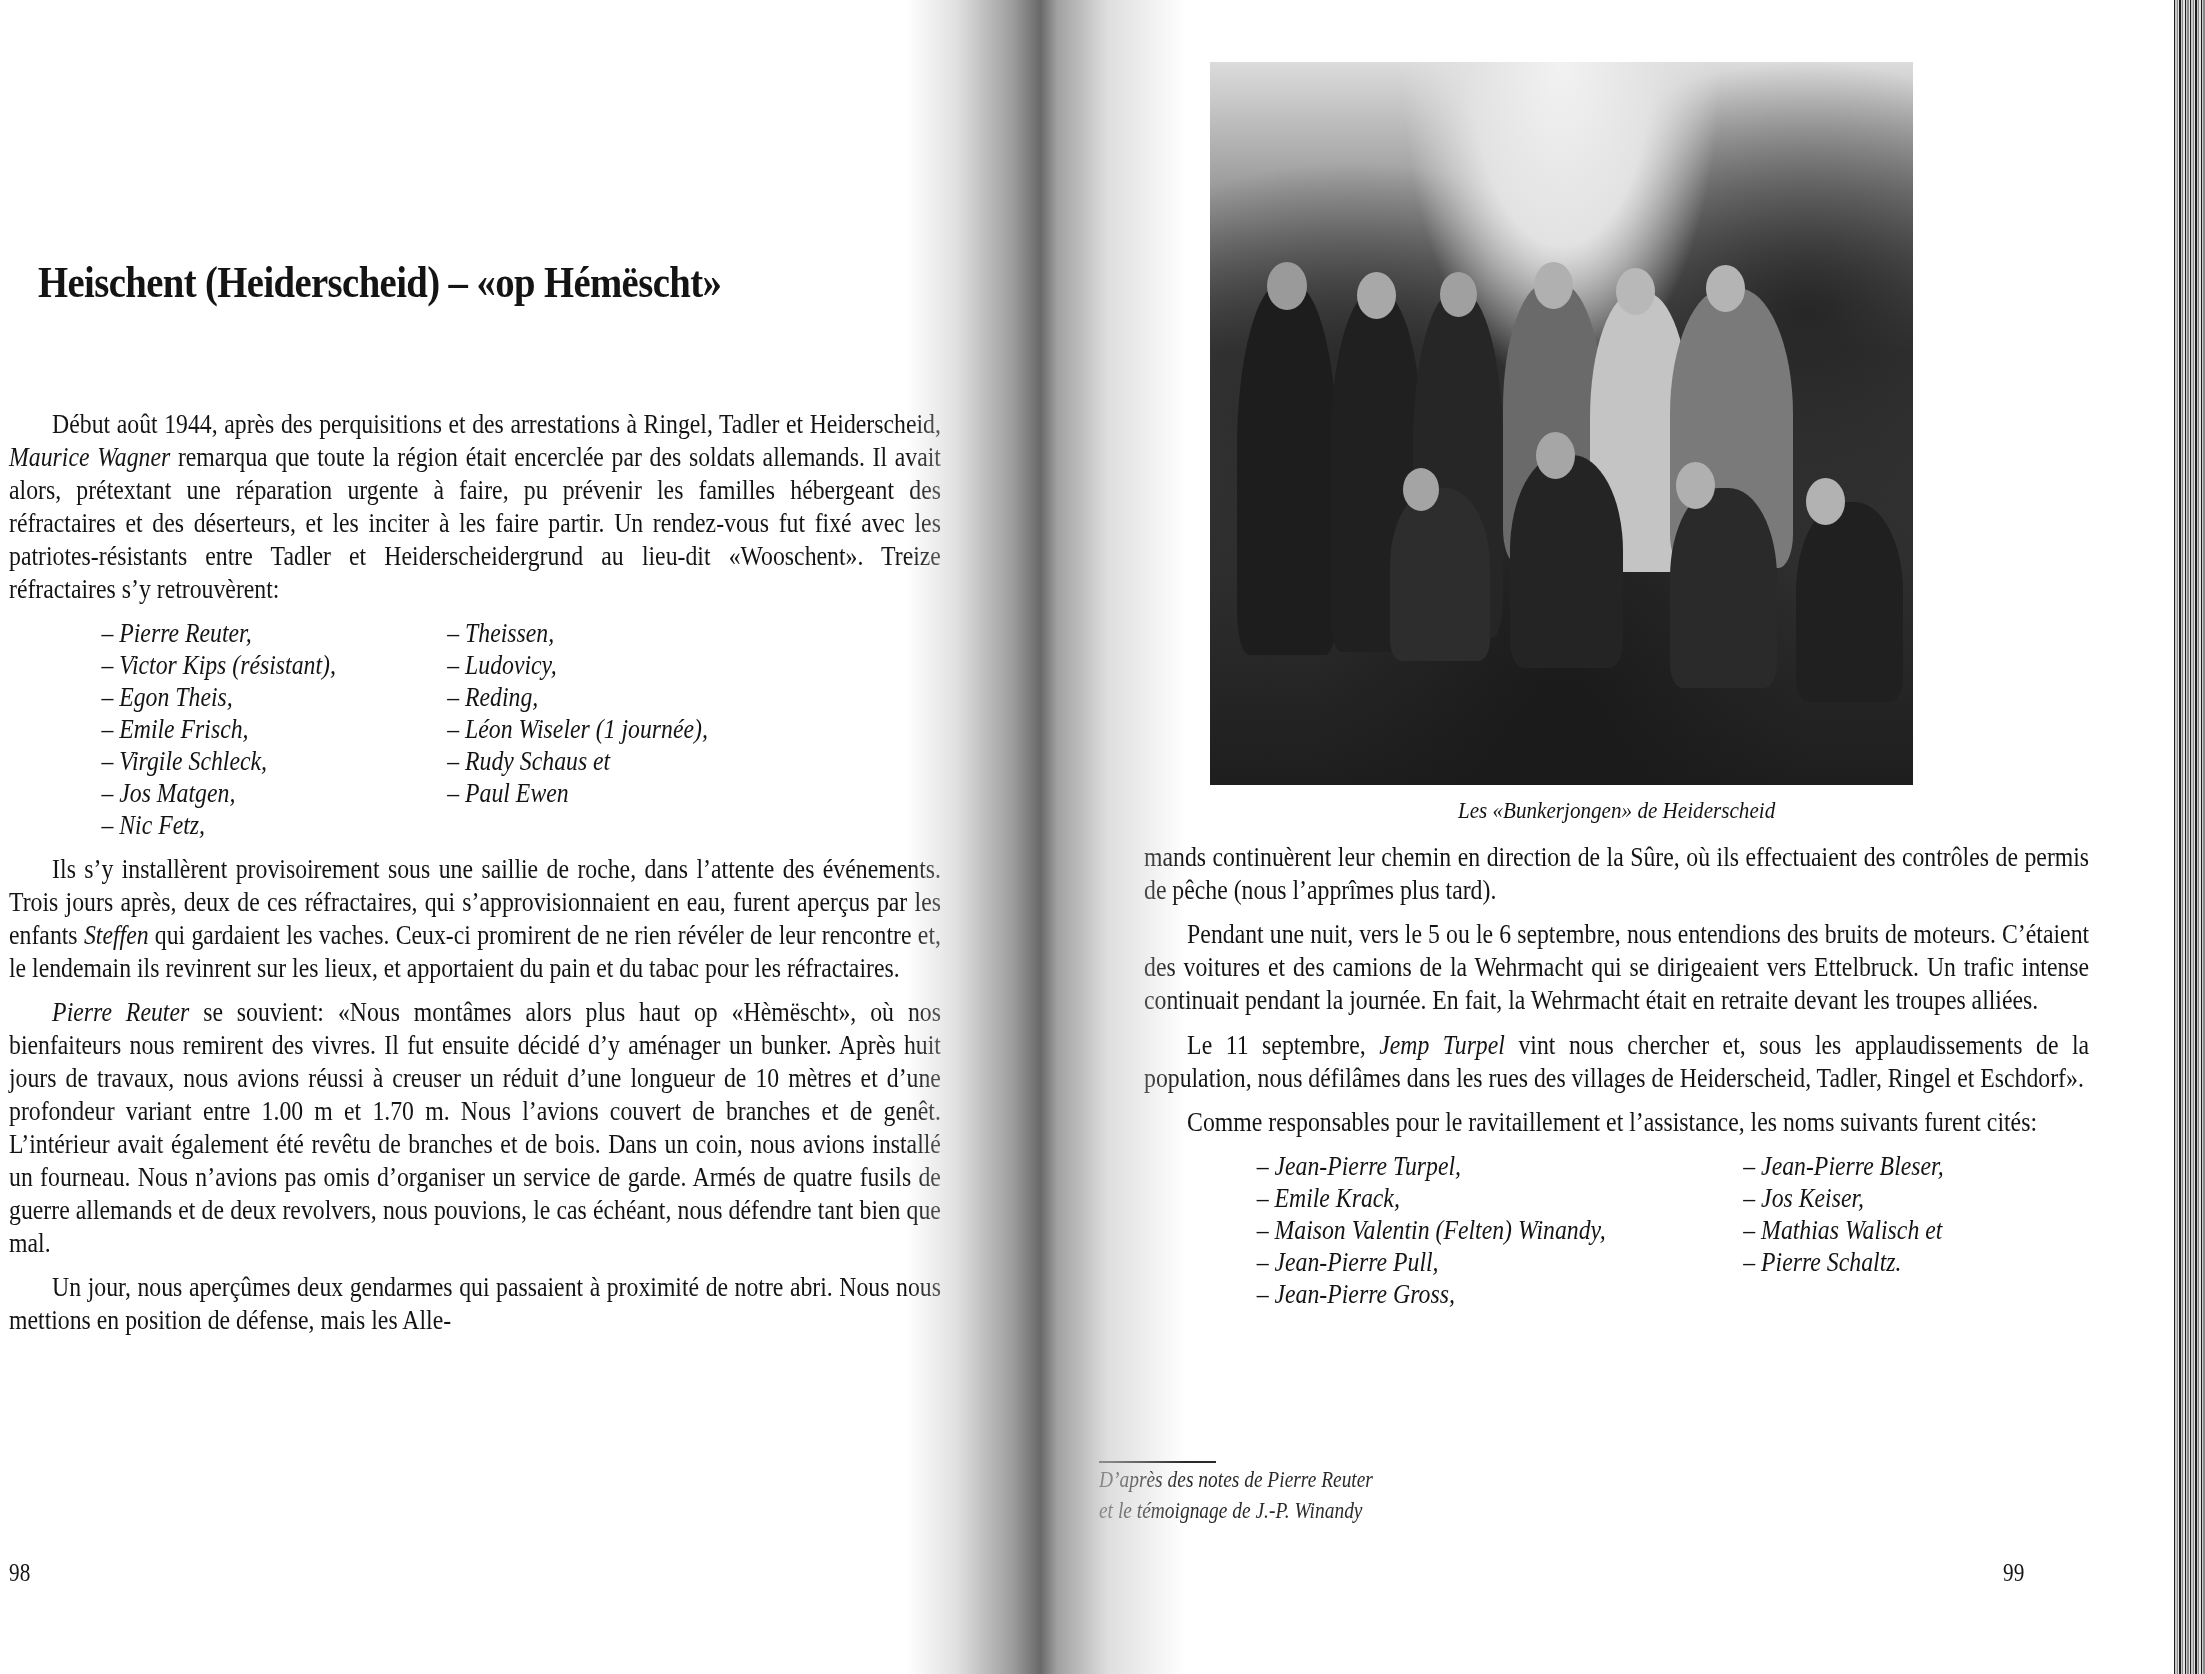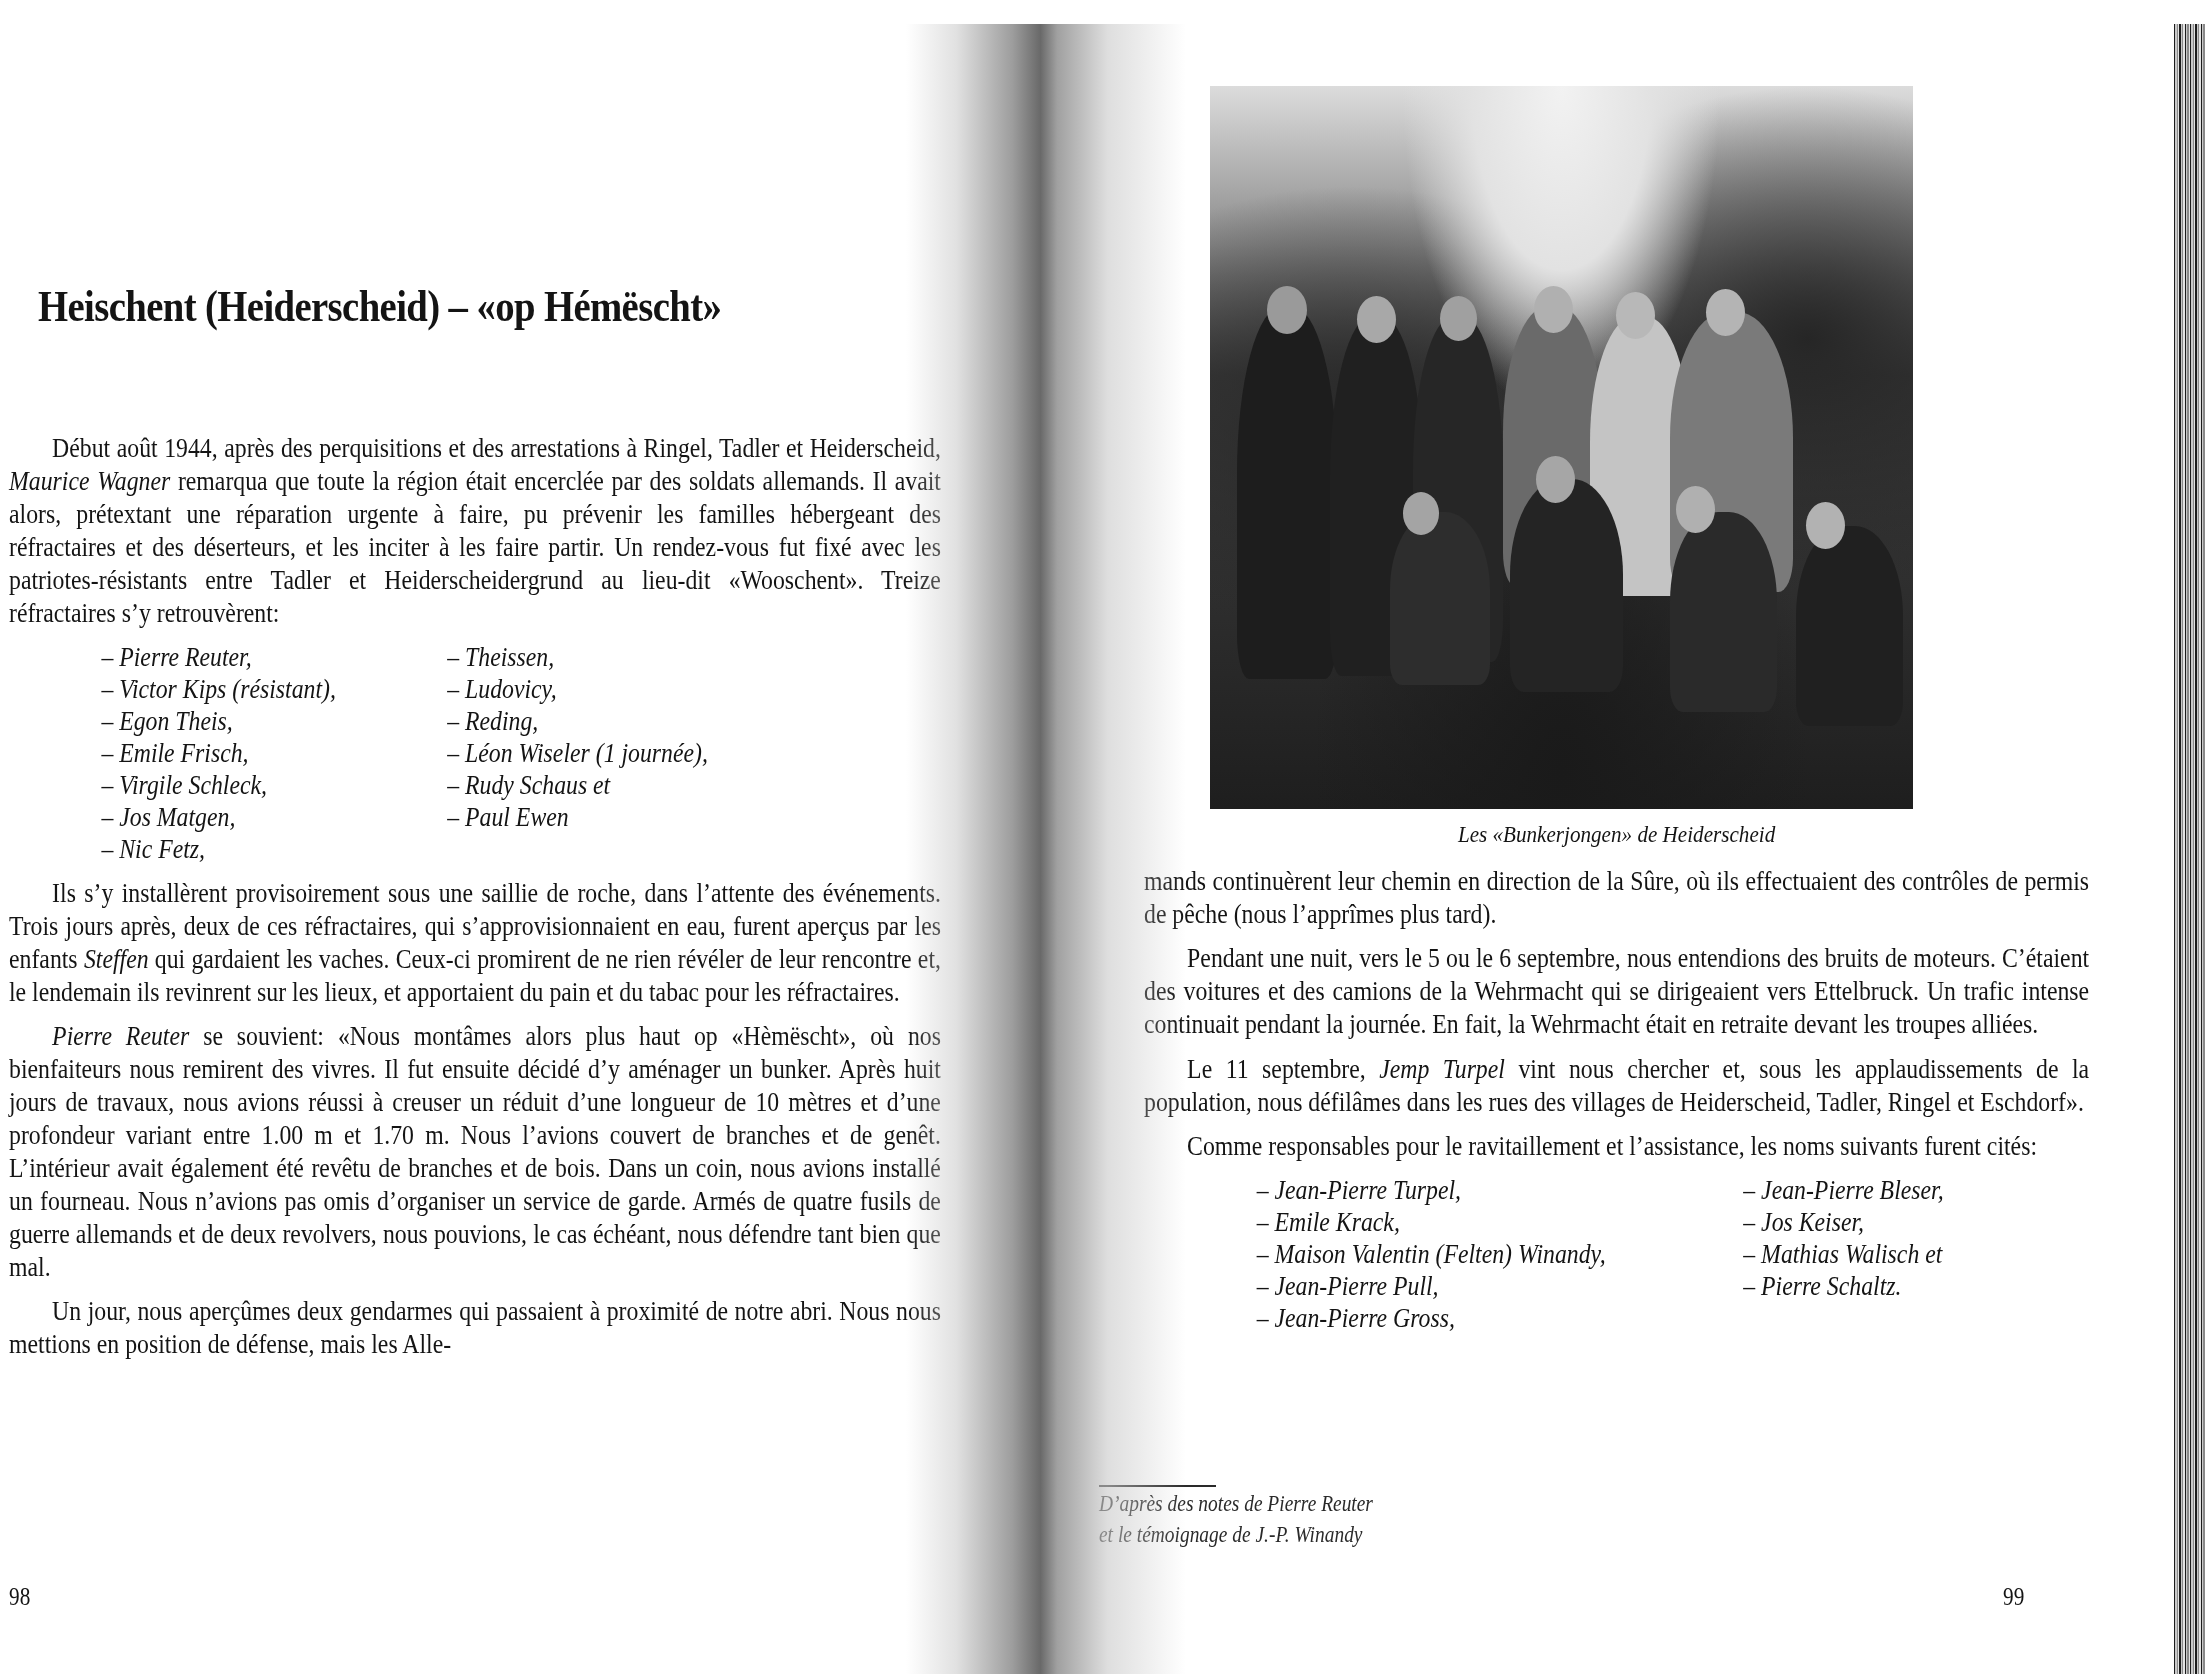"Heischent (Heiderscheid) – «op Hémëscht»" .spread { margin-top: 24px -> none }
